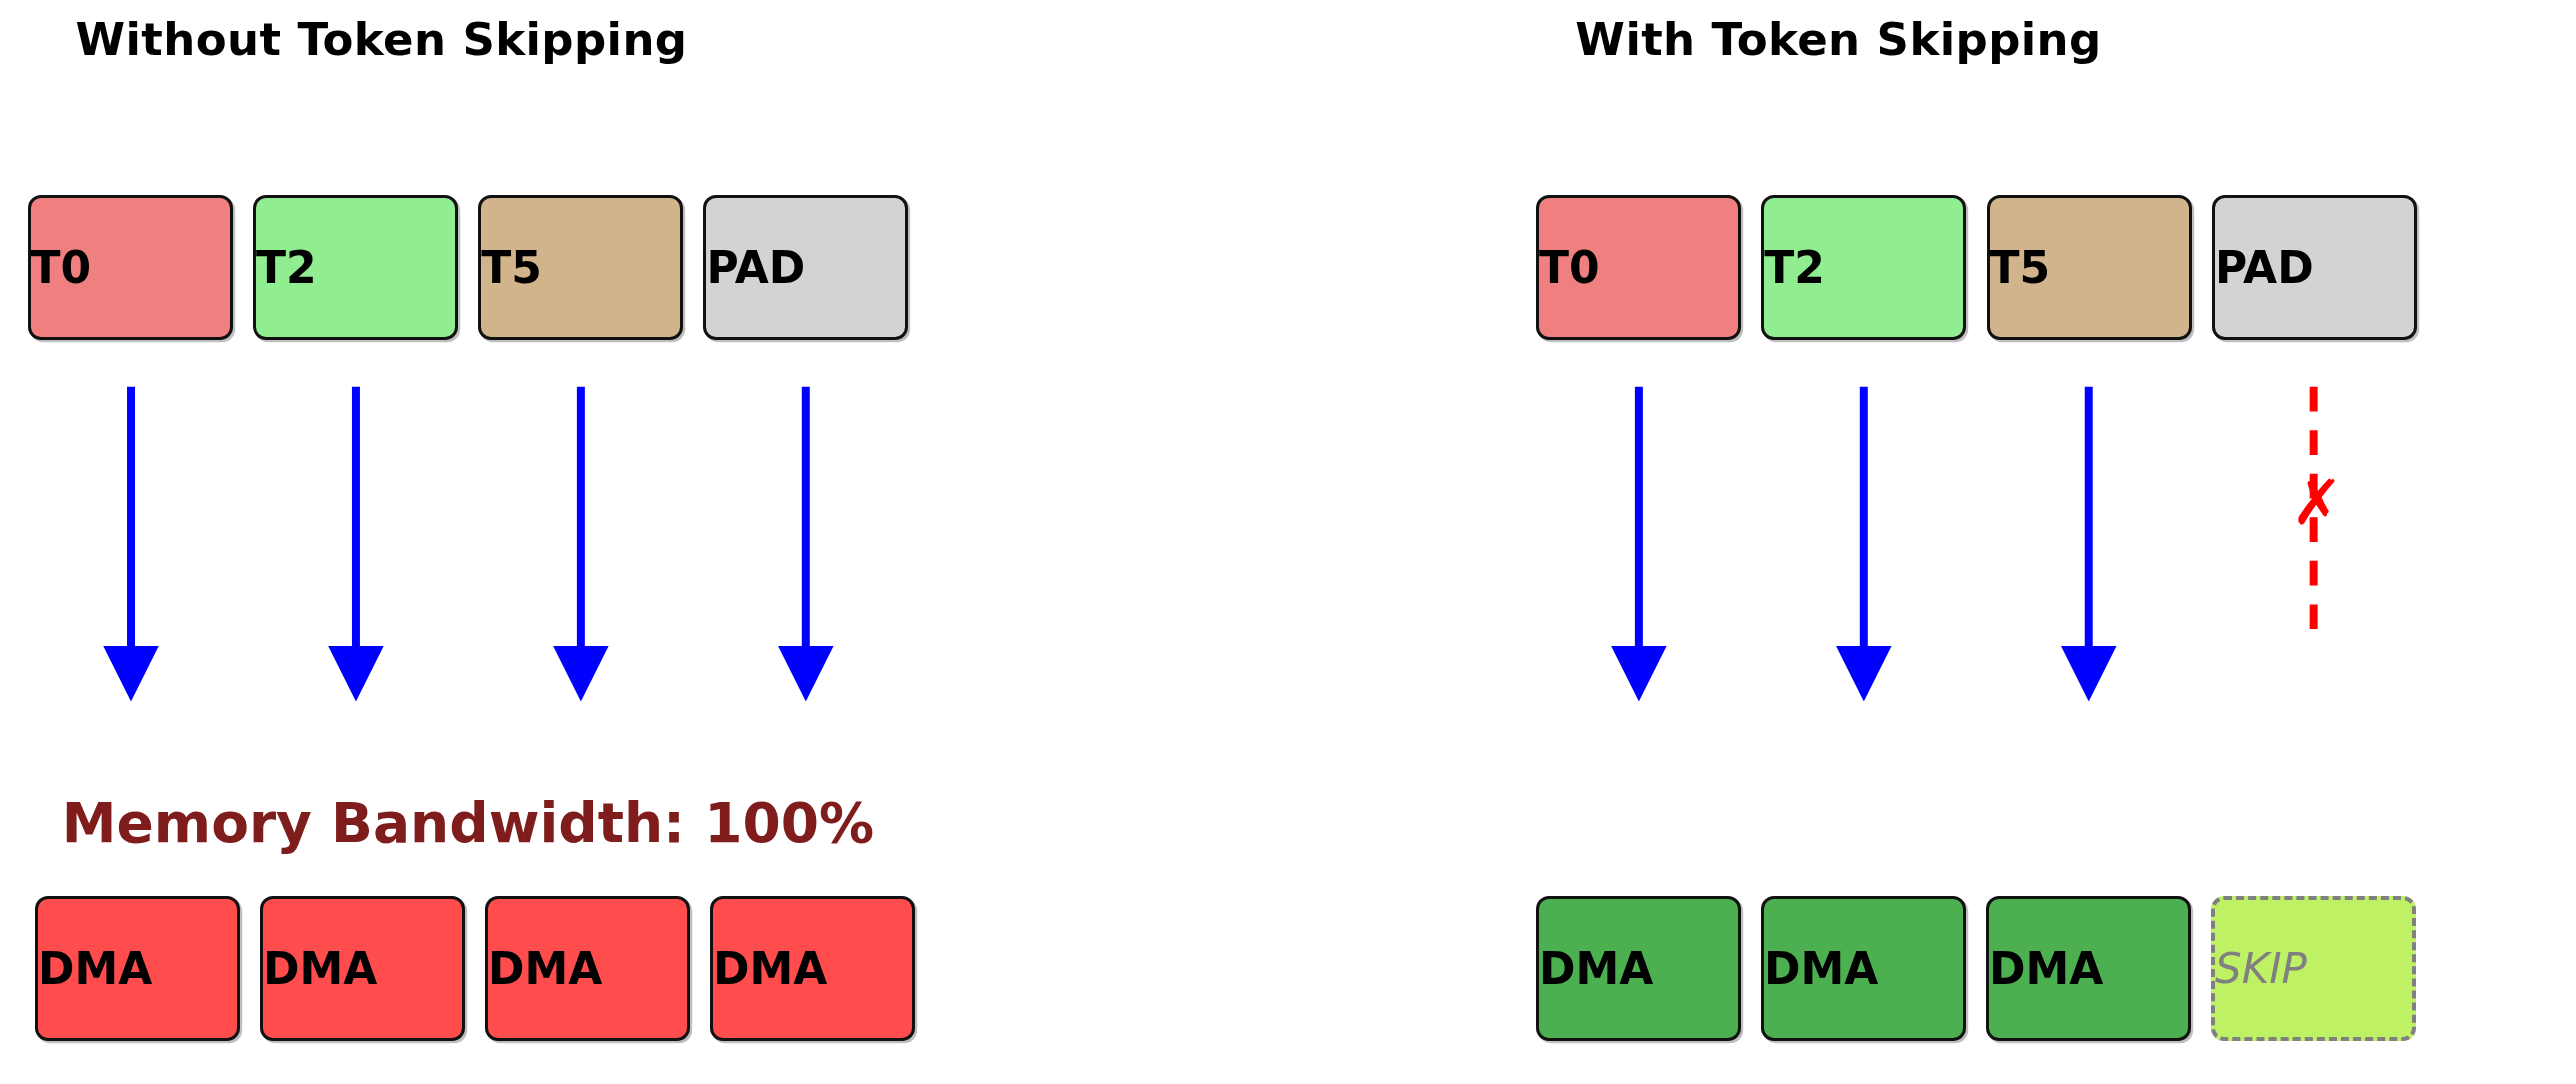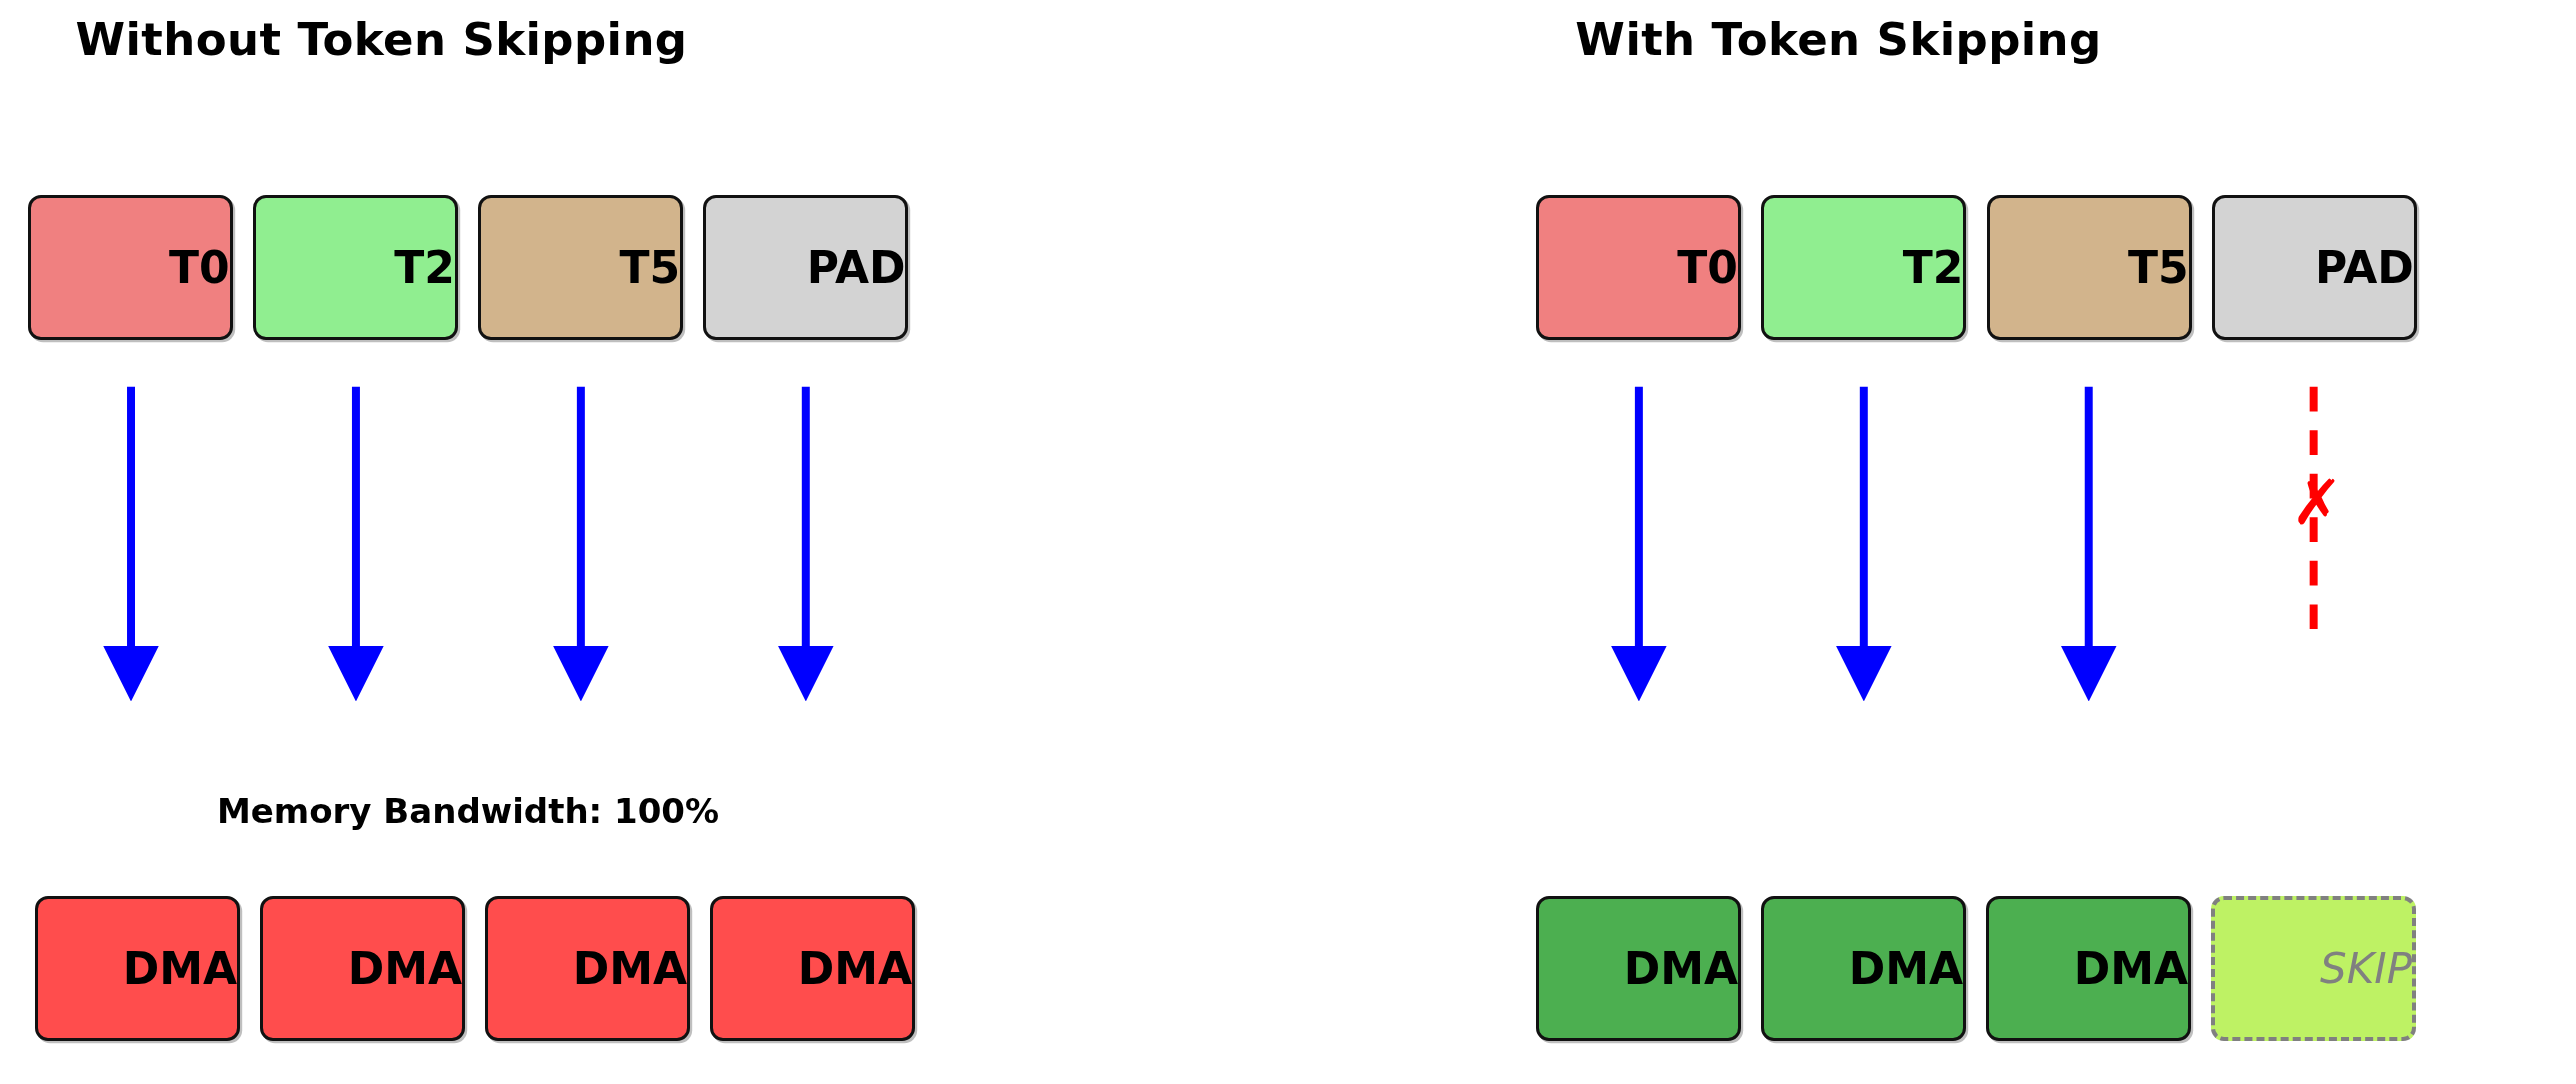"T0" .box { justify-content: flex-end -> flex-start }
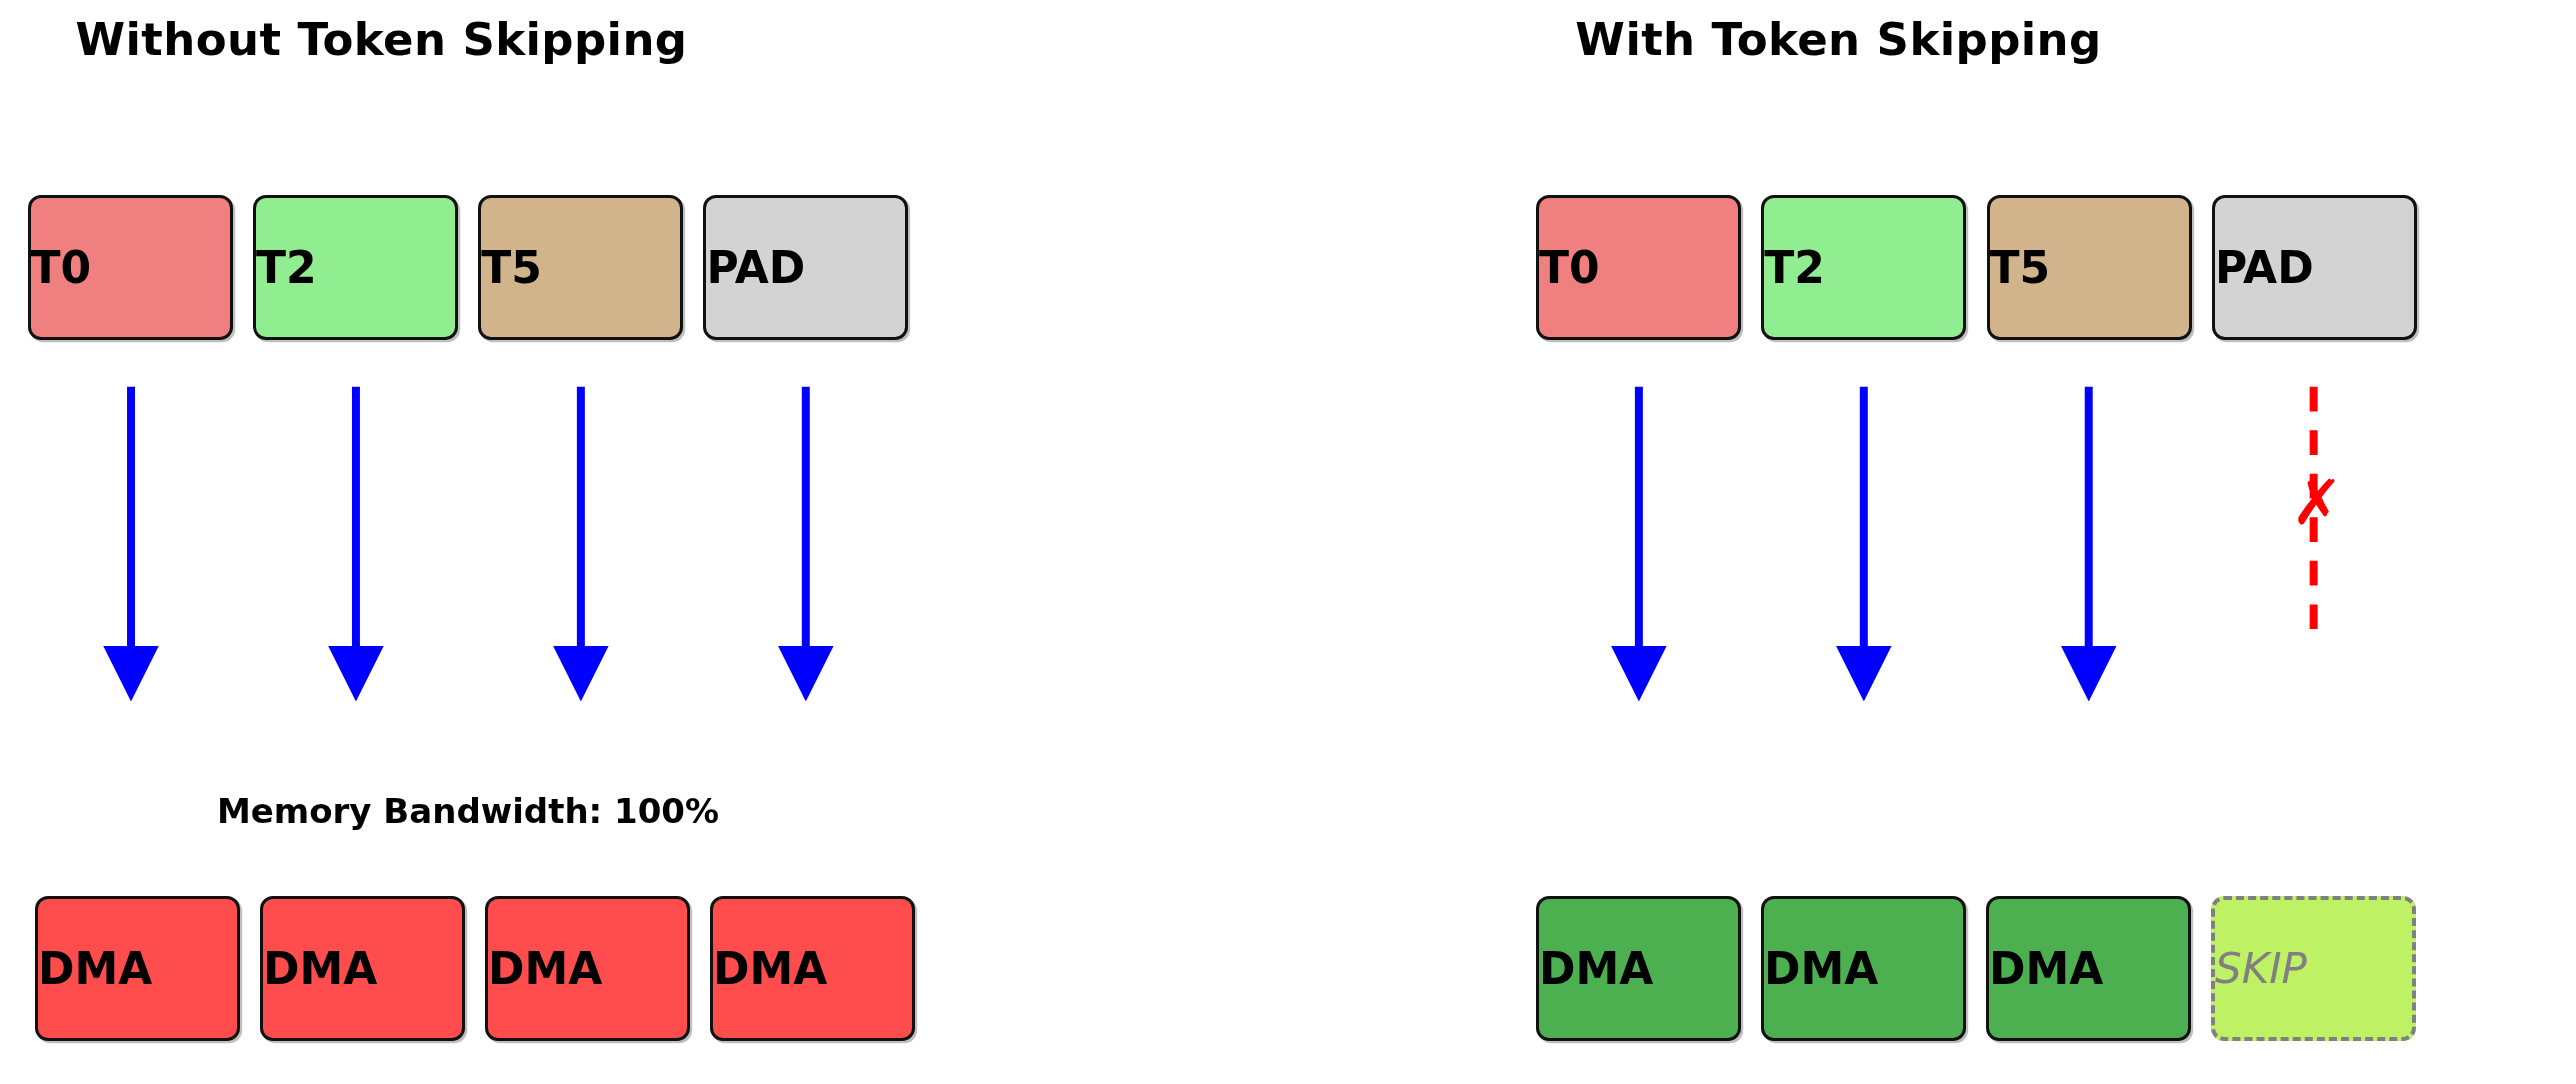"Memory Bandwidth: 100%" div { color: #000000 -> #7f1d1d; font-size: 34px -> 55px }
